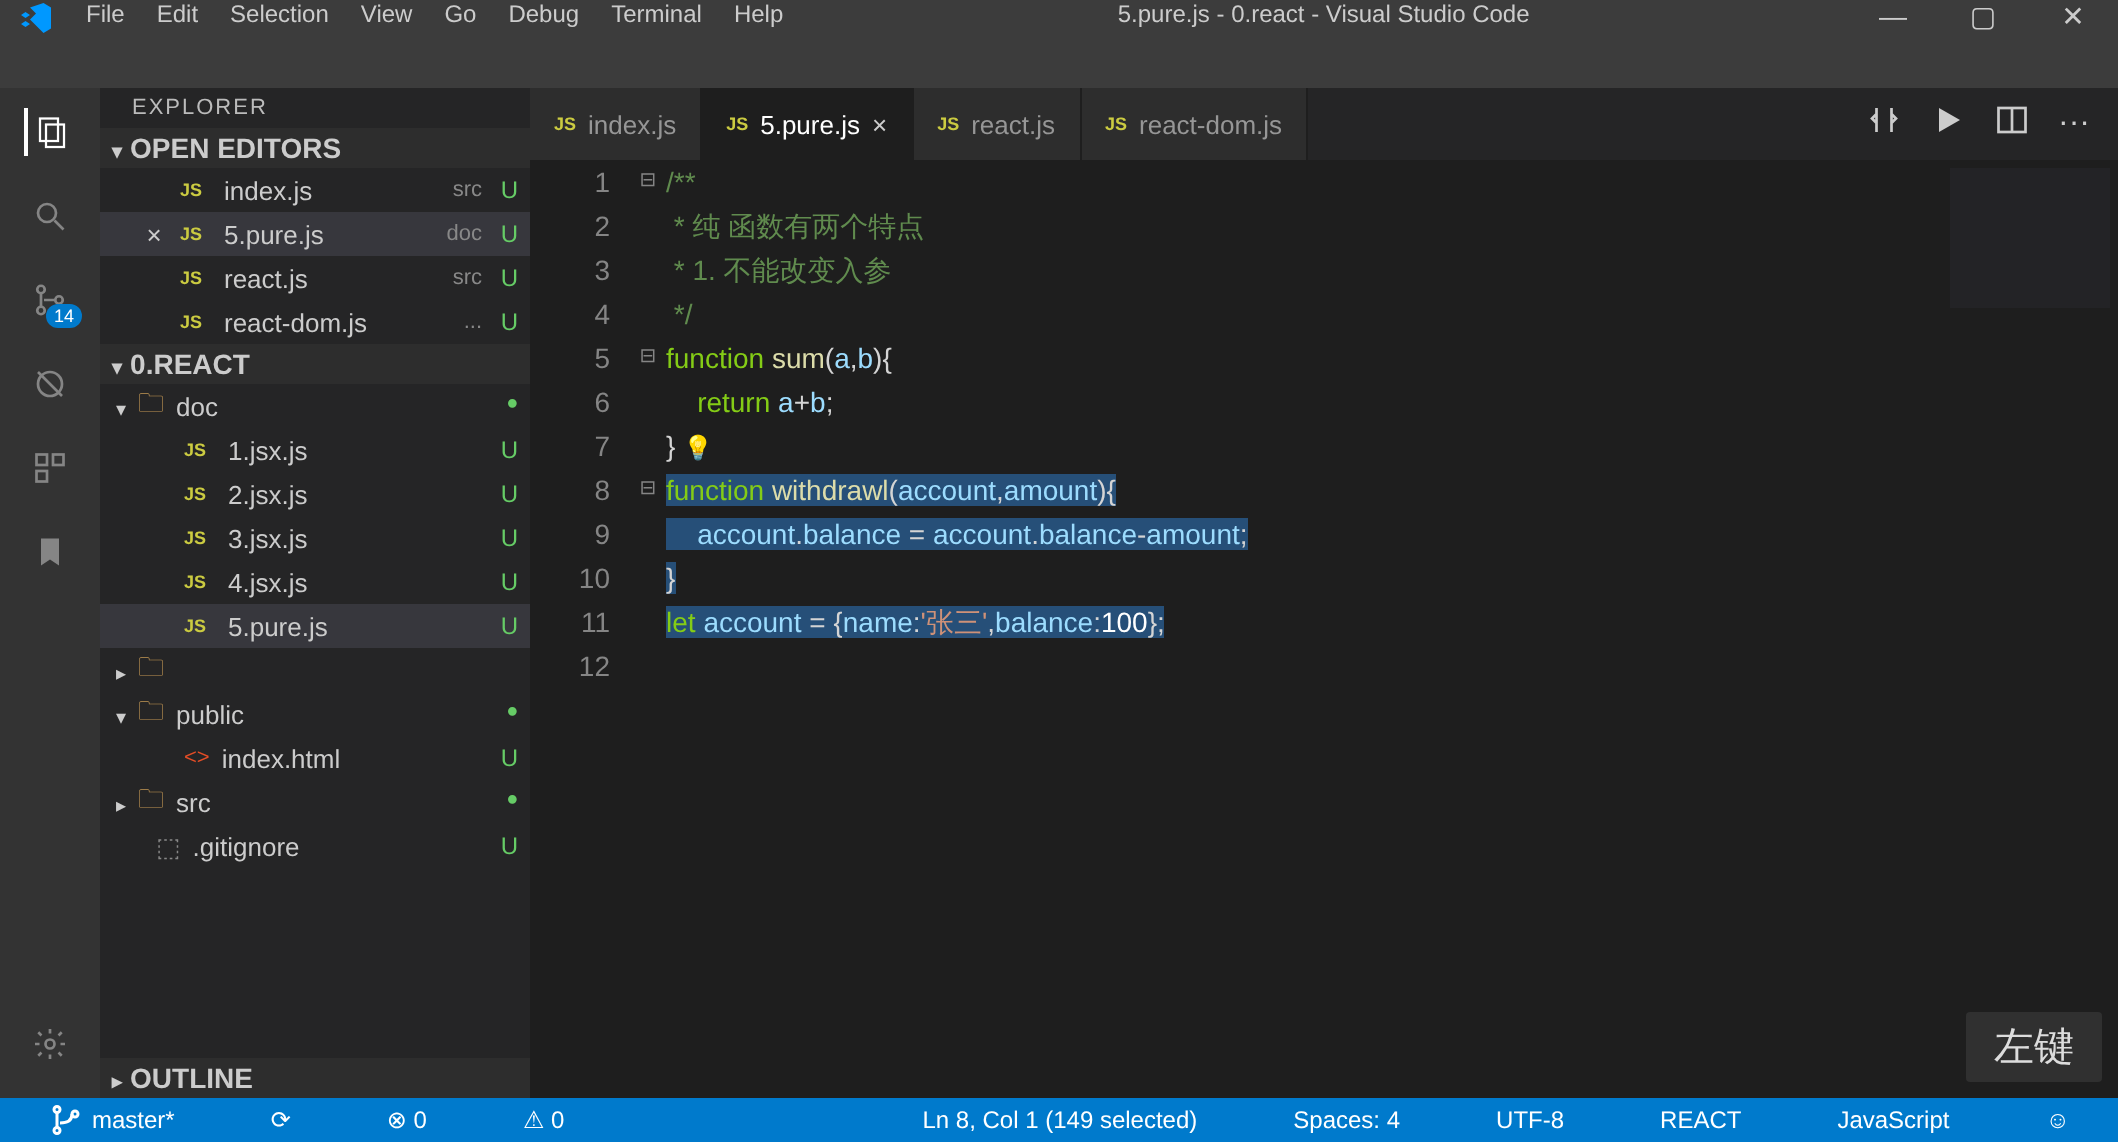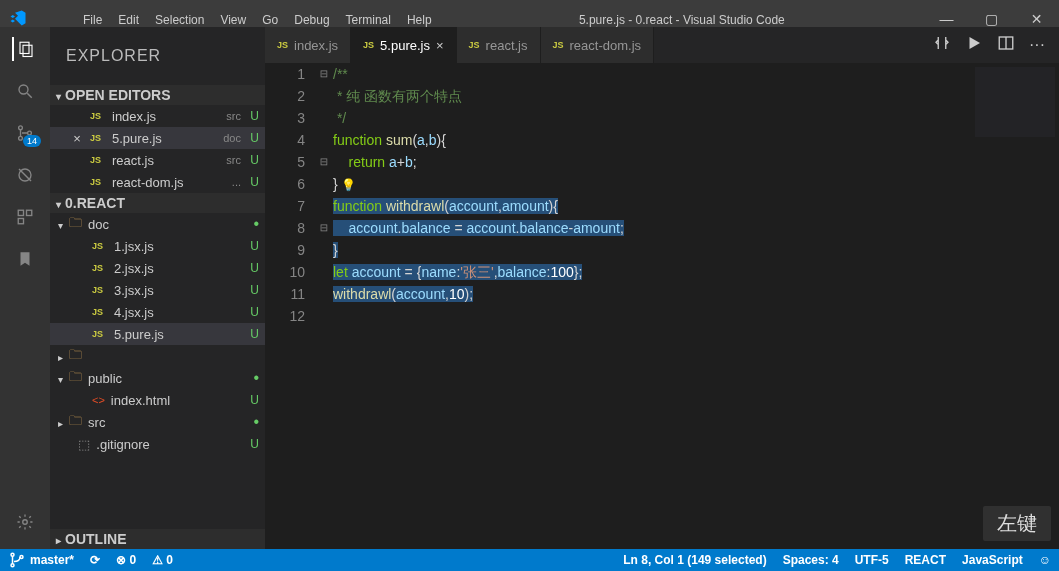"File" .titlebar { align-items: flex-end -> flex-start; gap: 40px -> none; height: 27px -> 44px }
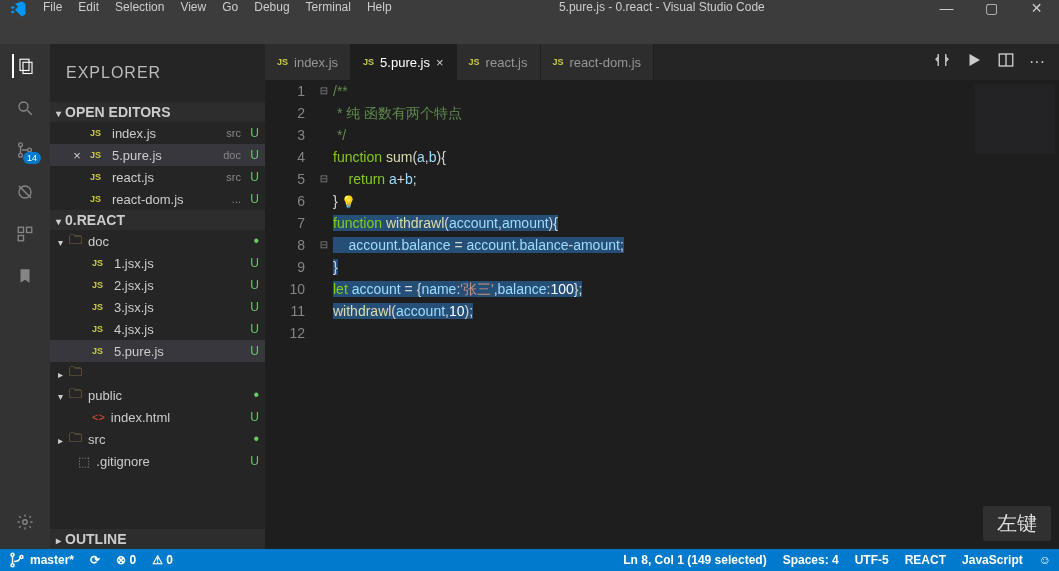"EXPLORER" .sidebar .hdr { font-size: 16px -> 11px; padding: 20px 16px -> 4px 16px }
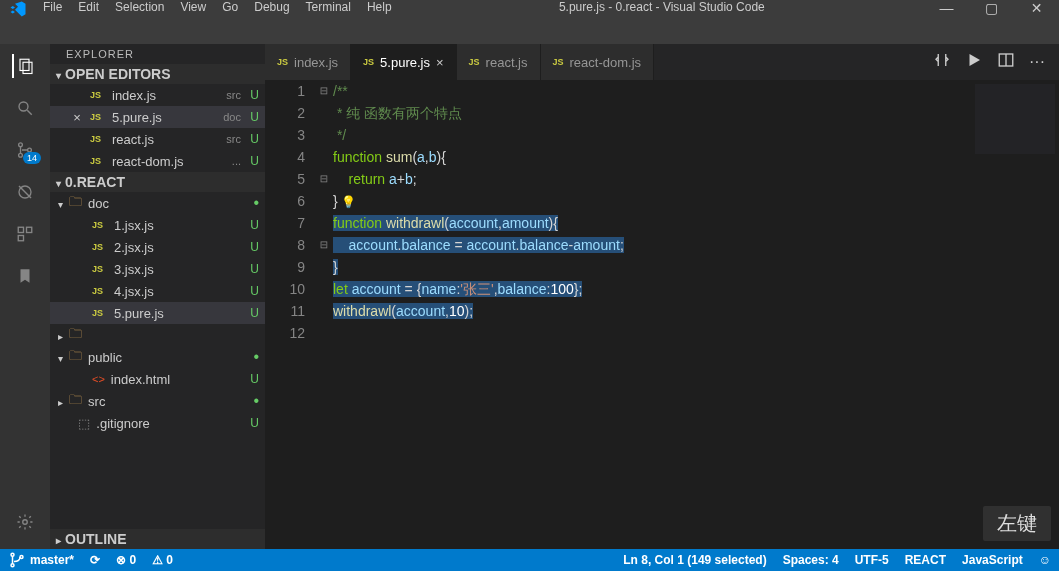"* 1. 不能改变入参" div.ln { html: none -> <div><span> * 1. 不能改变入参</span></div> }
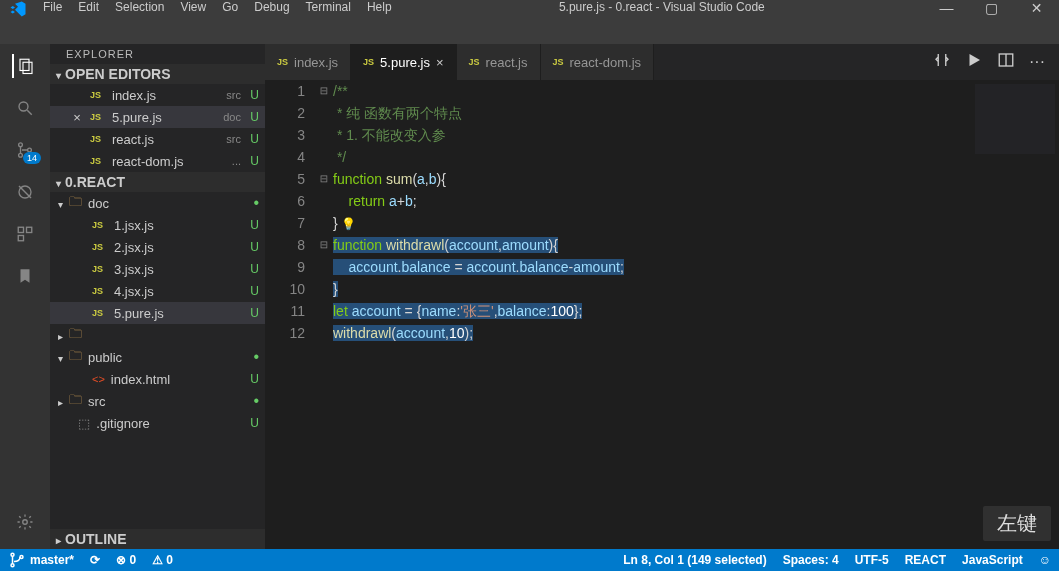"withdrawl(account,10);" div.ln { html: <div><span>withdrawl</span><span>(</span><span>account</span><span>,</span><span>10</span><span>);</span></div> -> none }
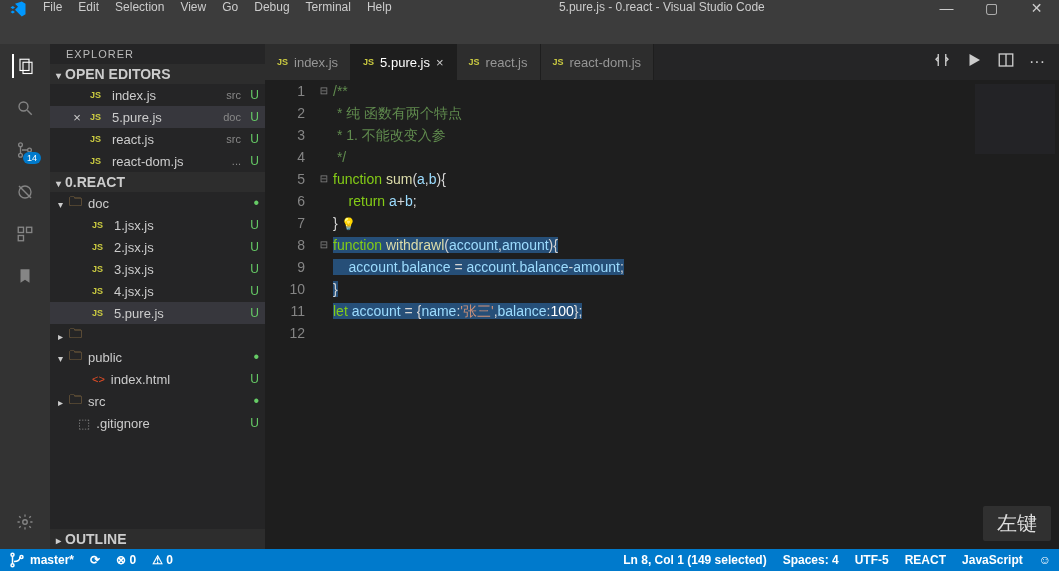"master*" .statusbar .item { font-weight: bold -> none; padding: 0 8px -> 0 24px }
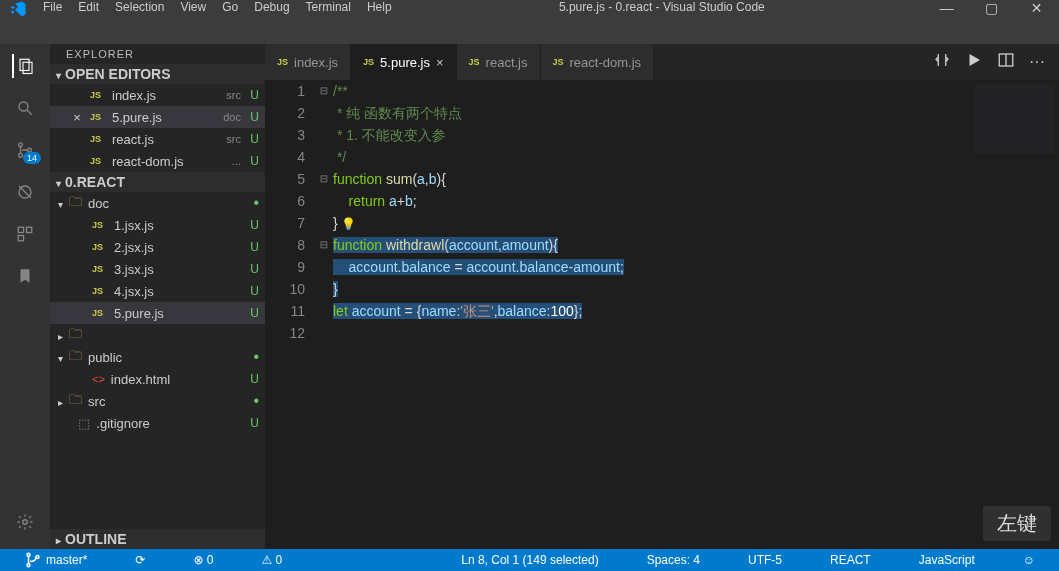"UTF-5" div.item { text: UTF-5 -> UTF-8 }
